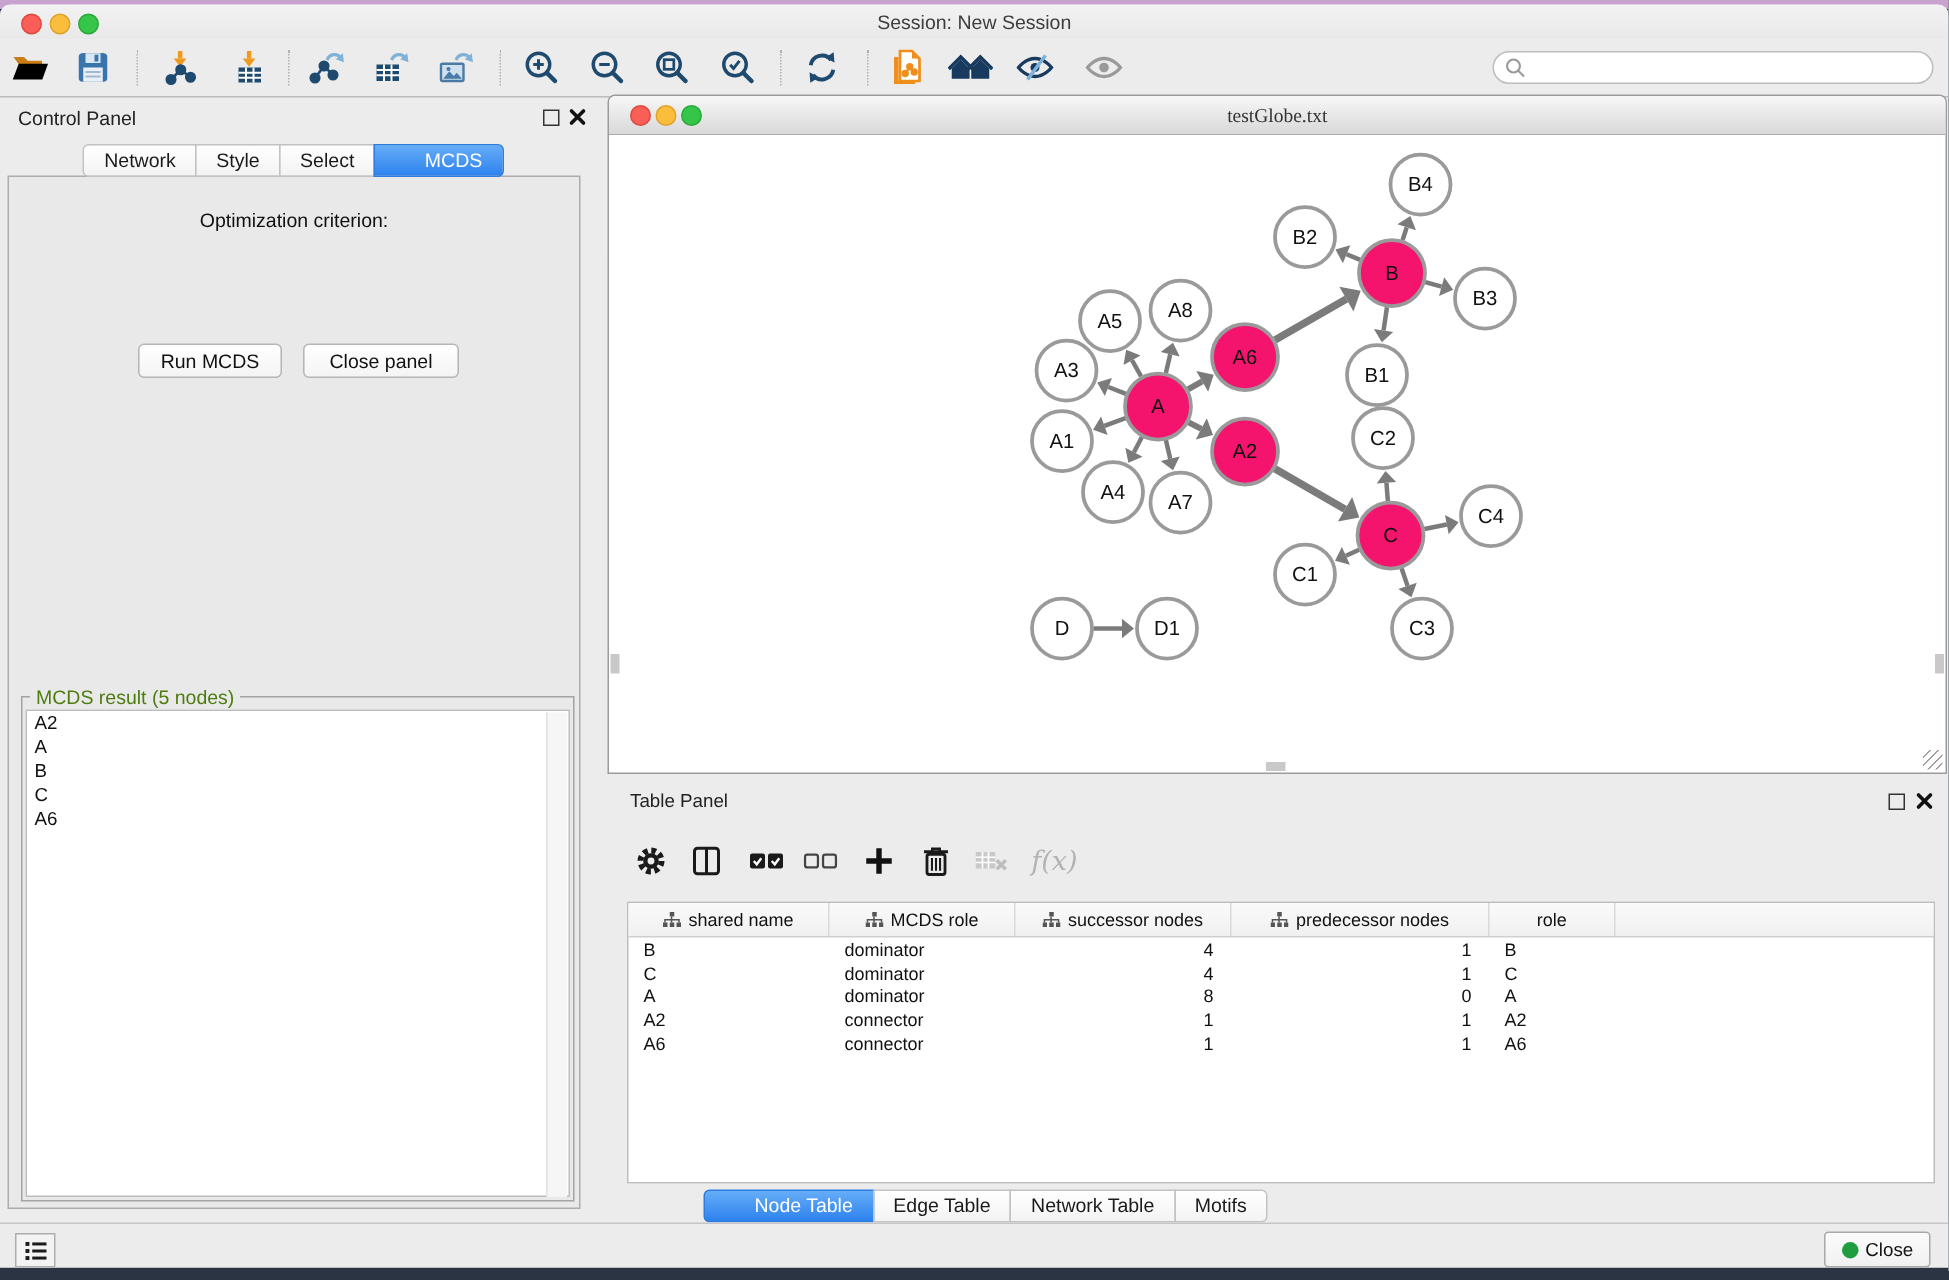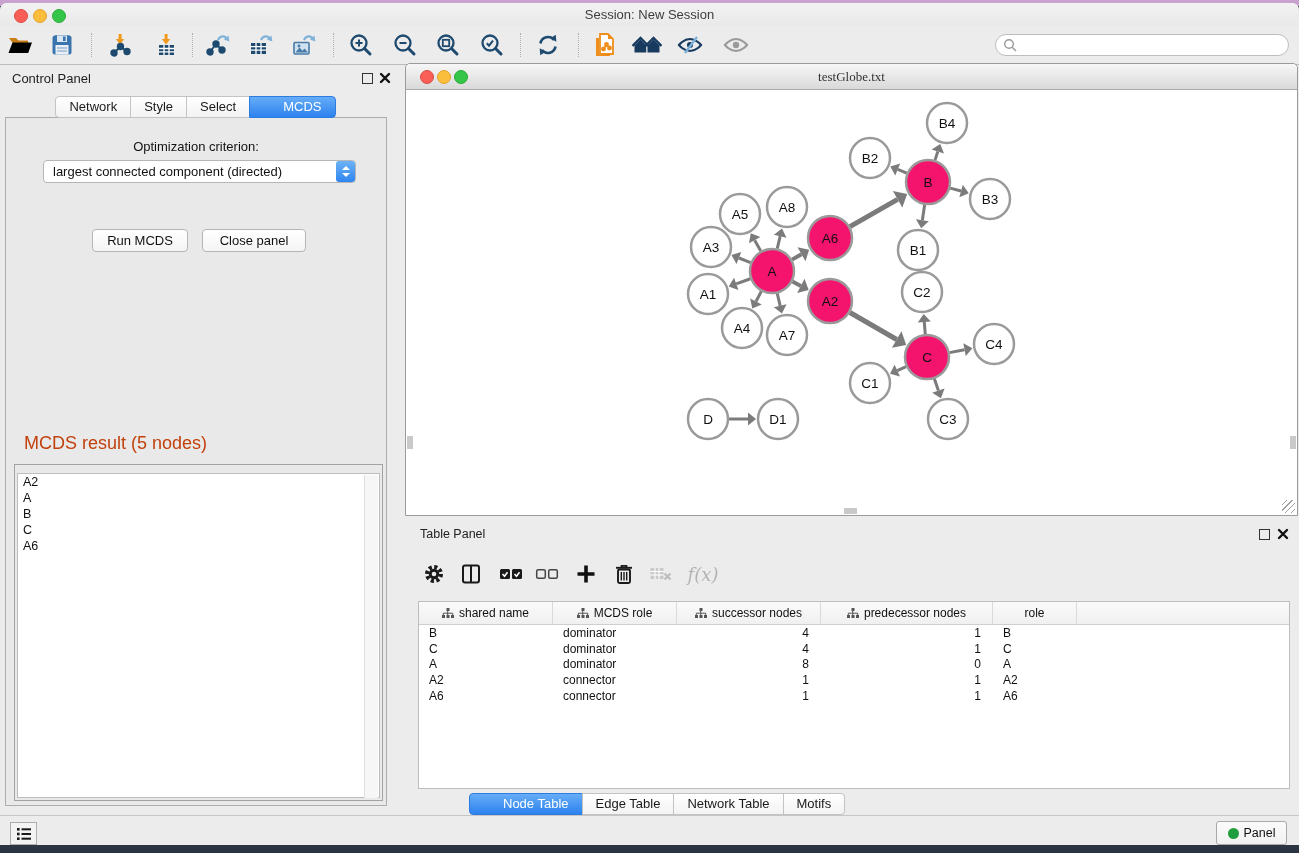"largest connected component (directed)" div.abs { html: <div> <span>largest connected component (directed)</span> <span> <svg> <path></path> </svg> <svg> <path></path> </svg> </span> </div> -> none }
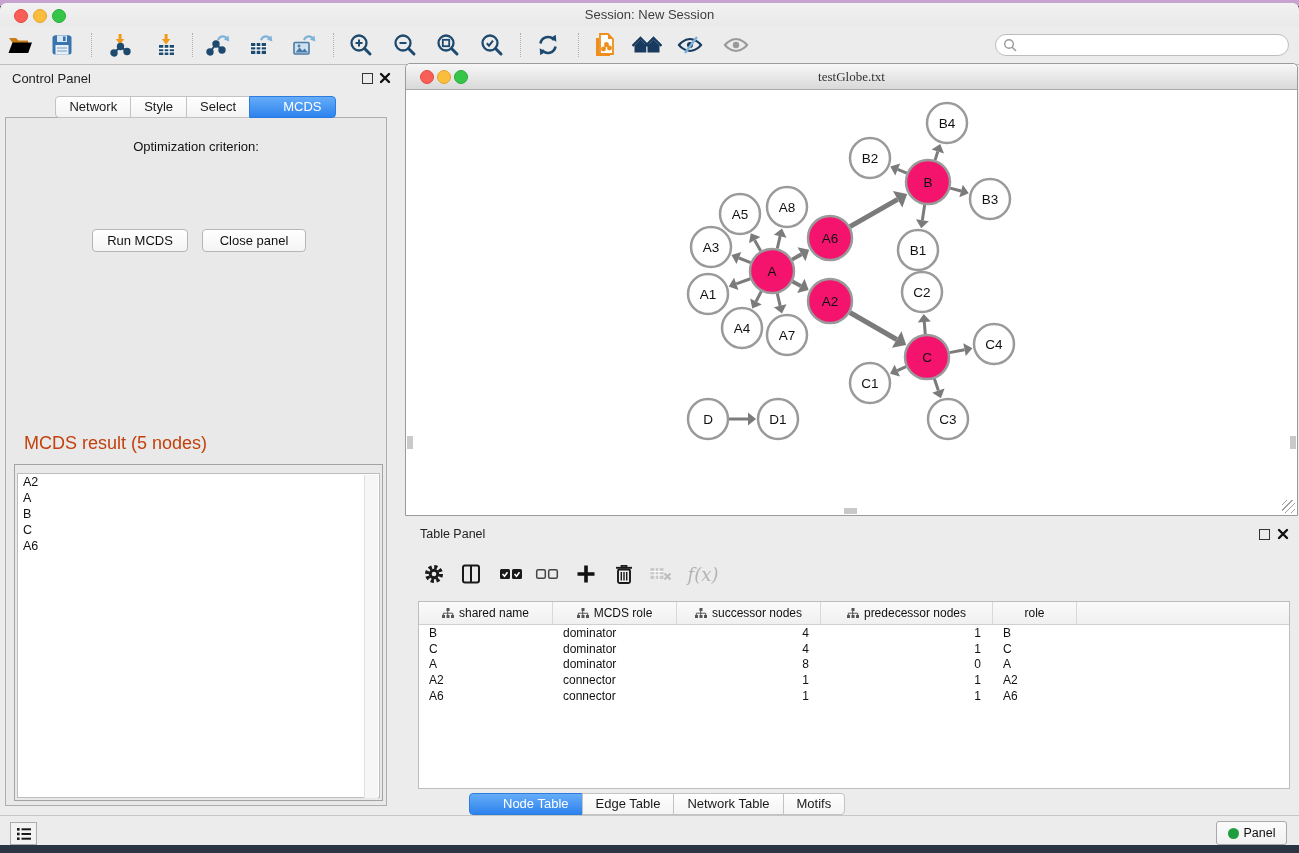"MCDS result (5 nodes)" #groupbox-legend { color: #c2410c -> #4d7c0f; font-size: 18px -> 13px; top: 430px -> 454px }
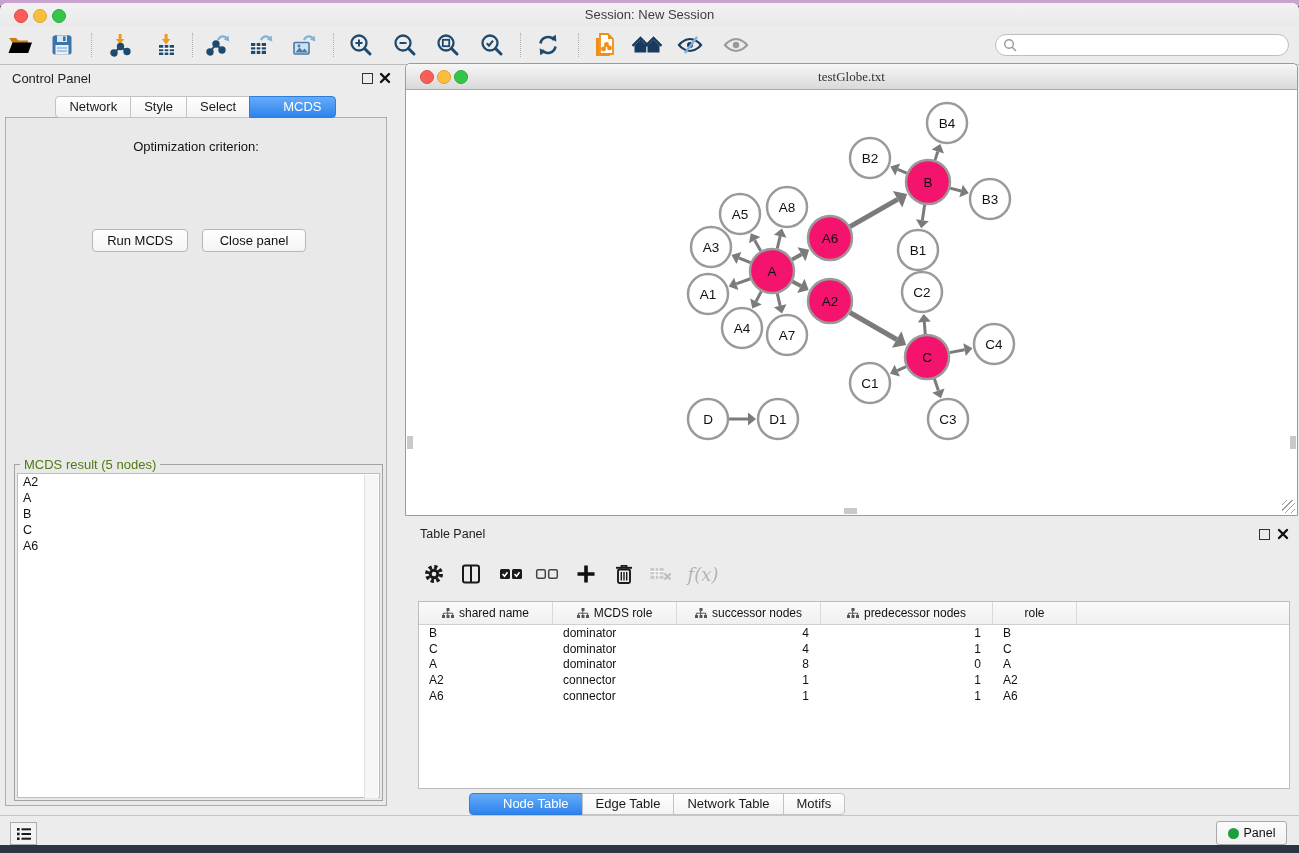"Panel" span { text: Panel -> Close }
